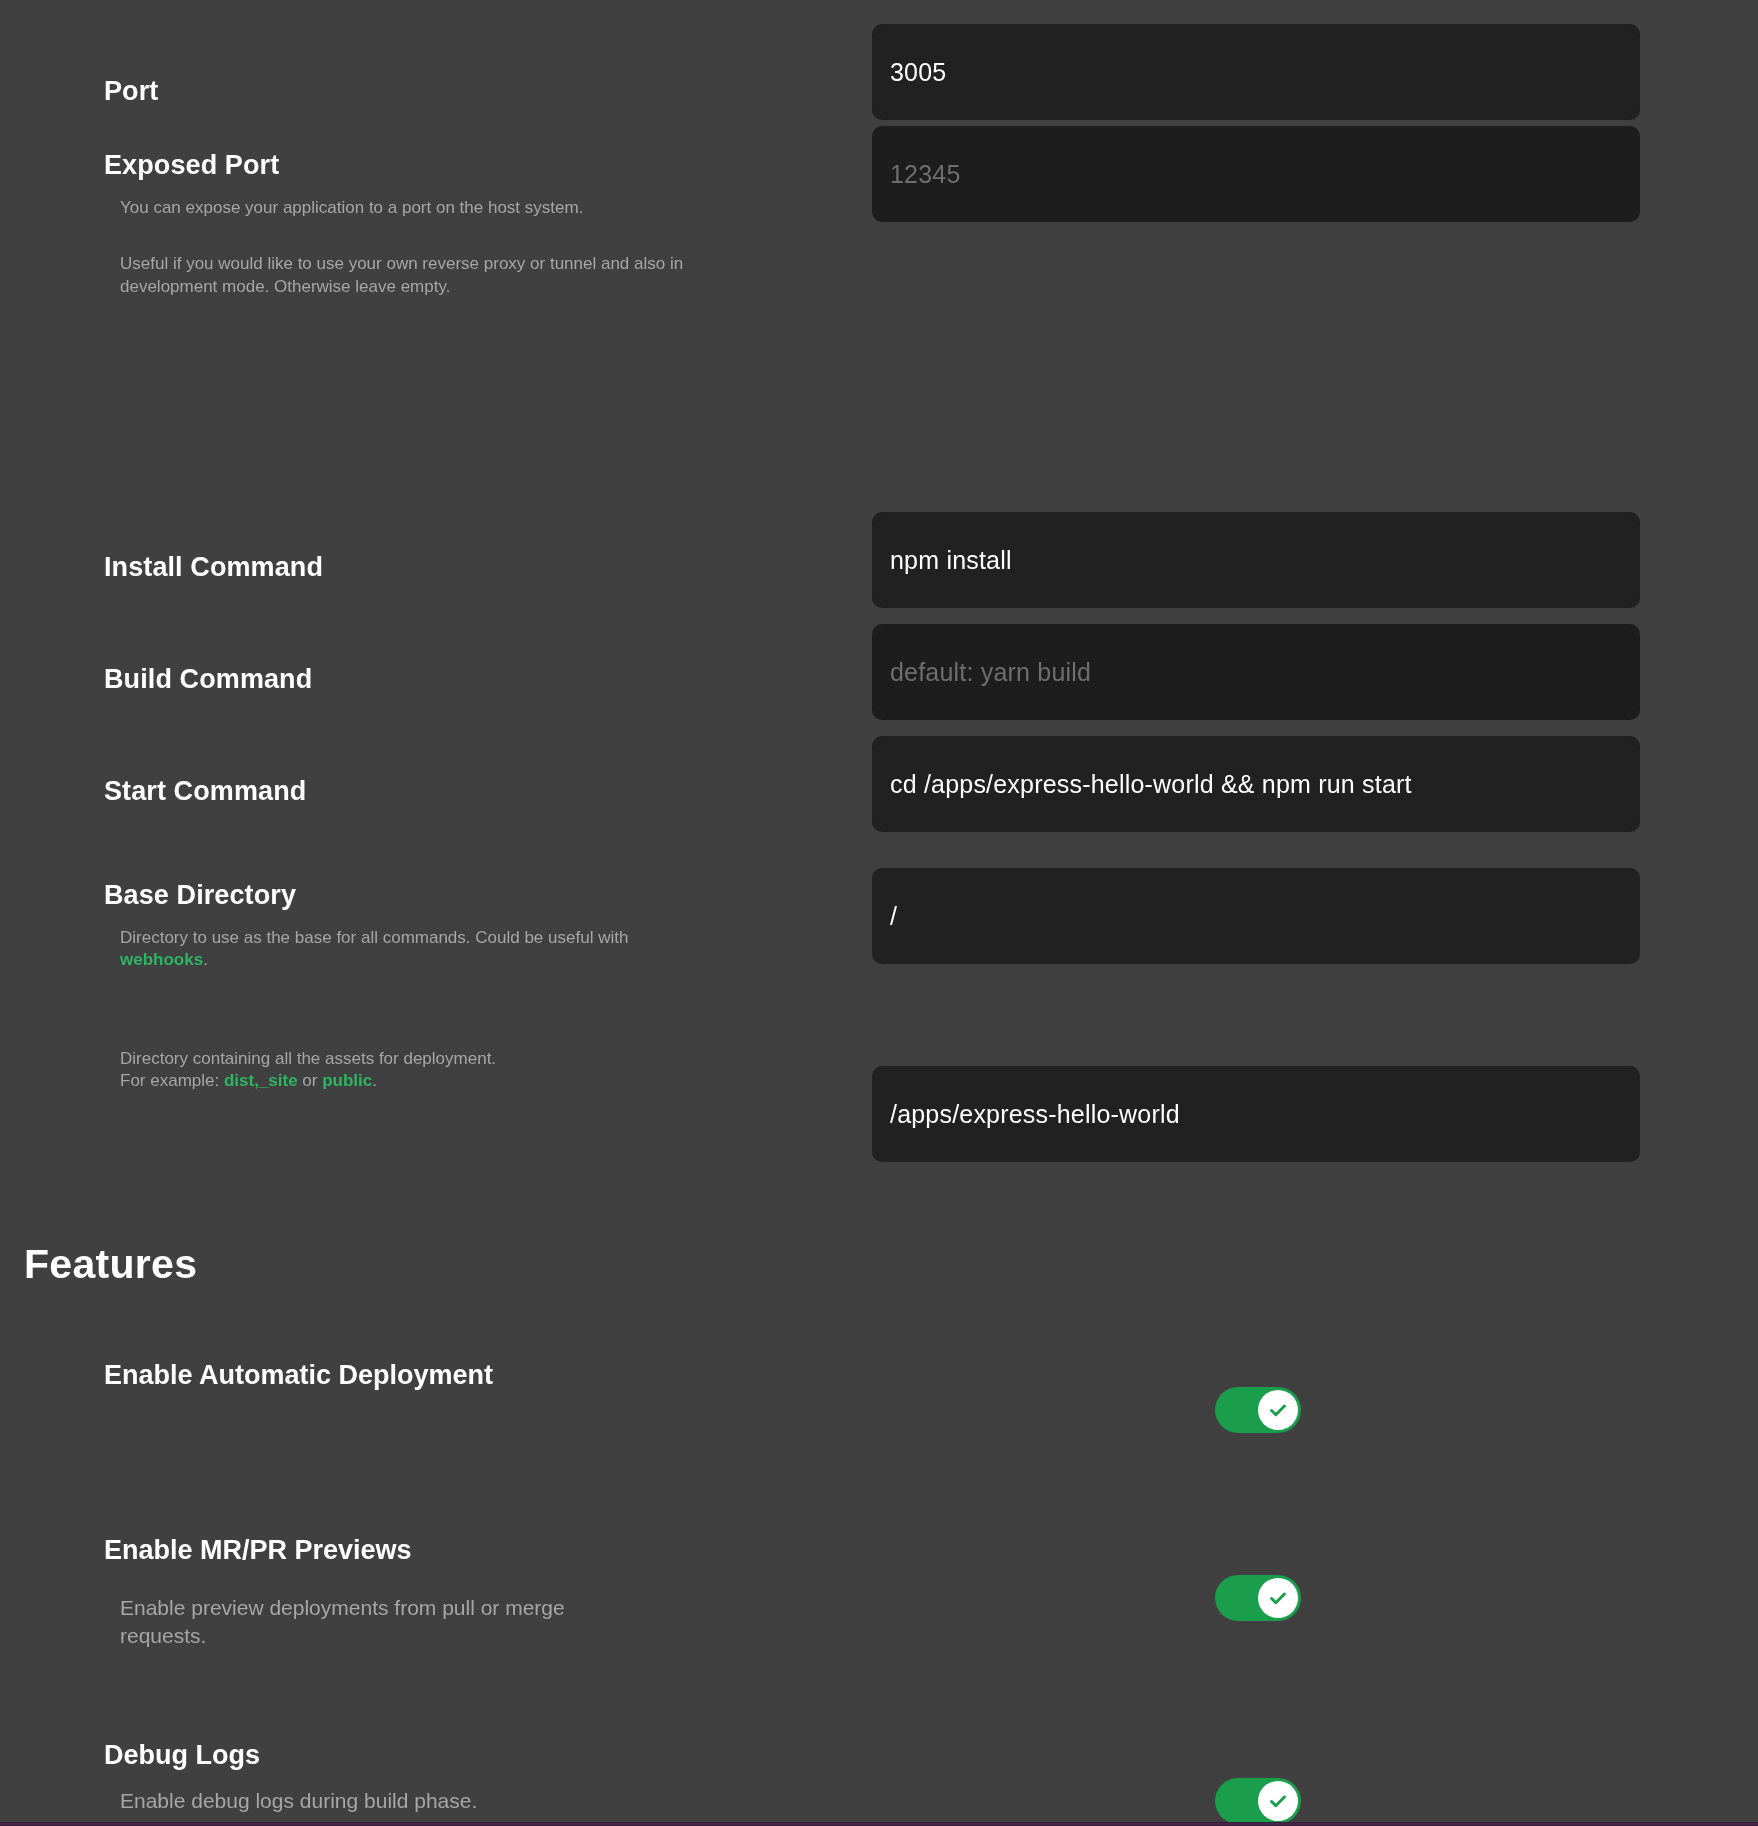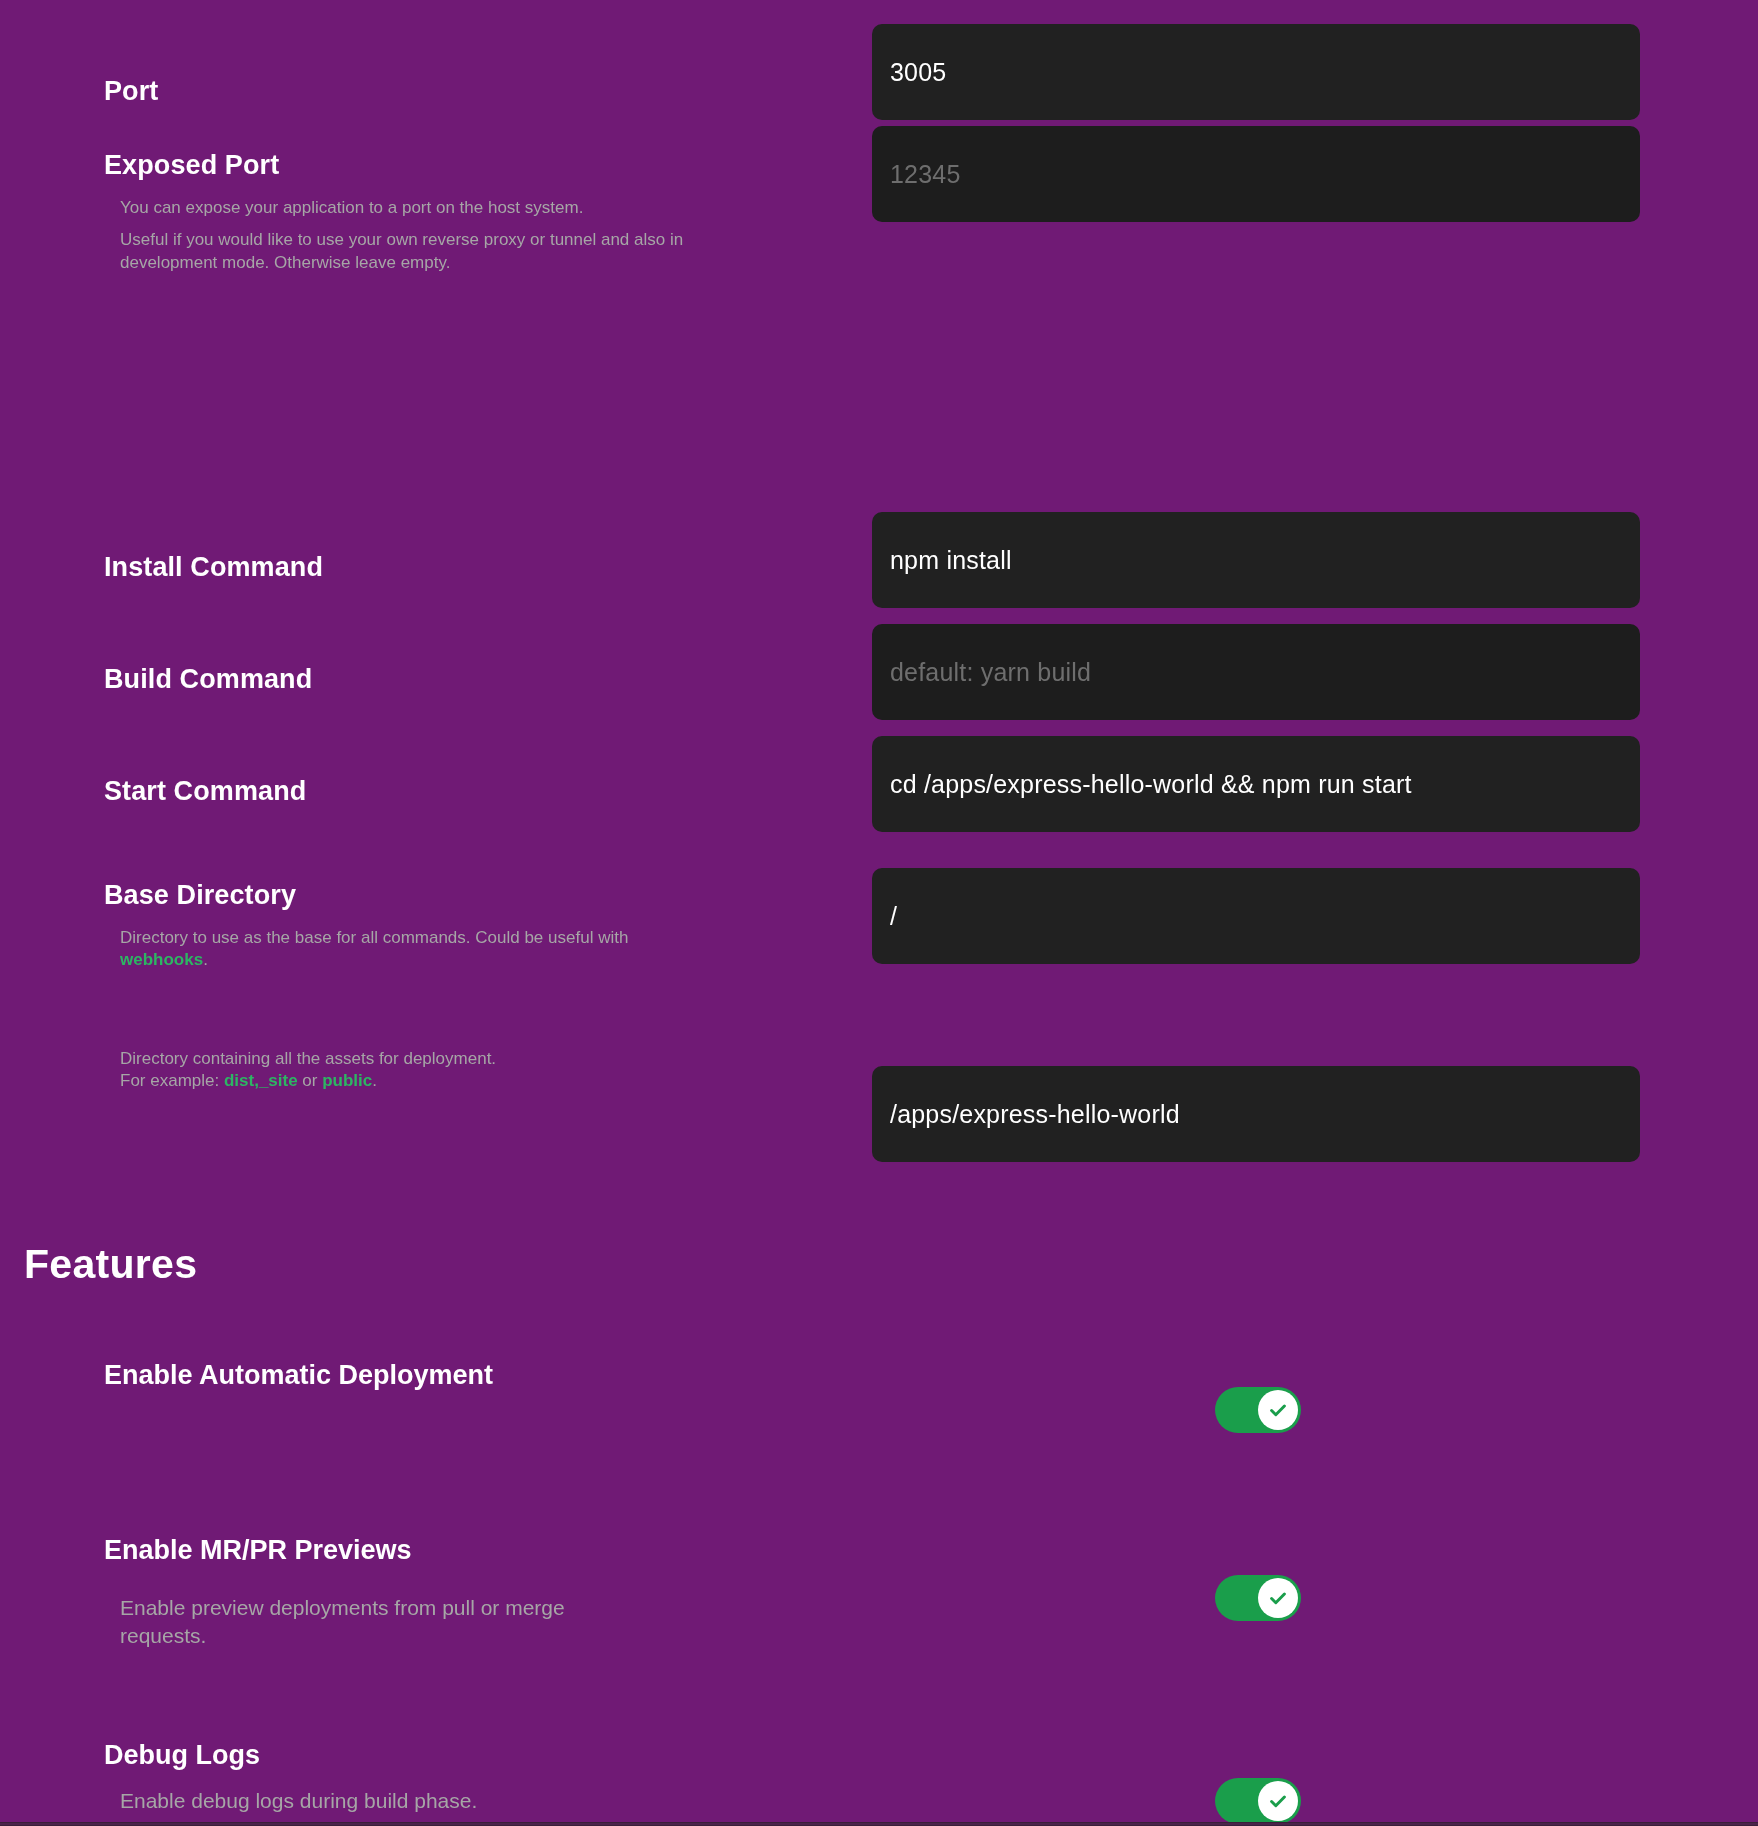"Port" .page { background: #701a75 -> #404040 }
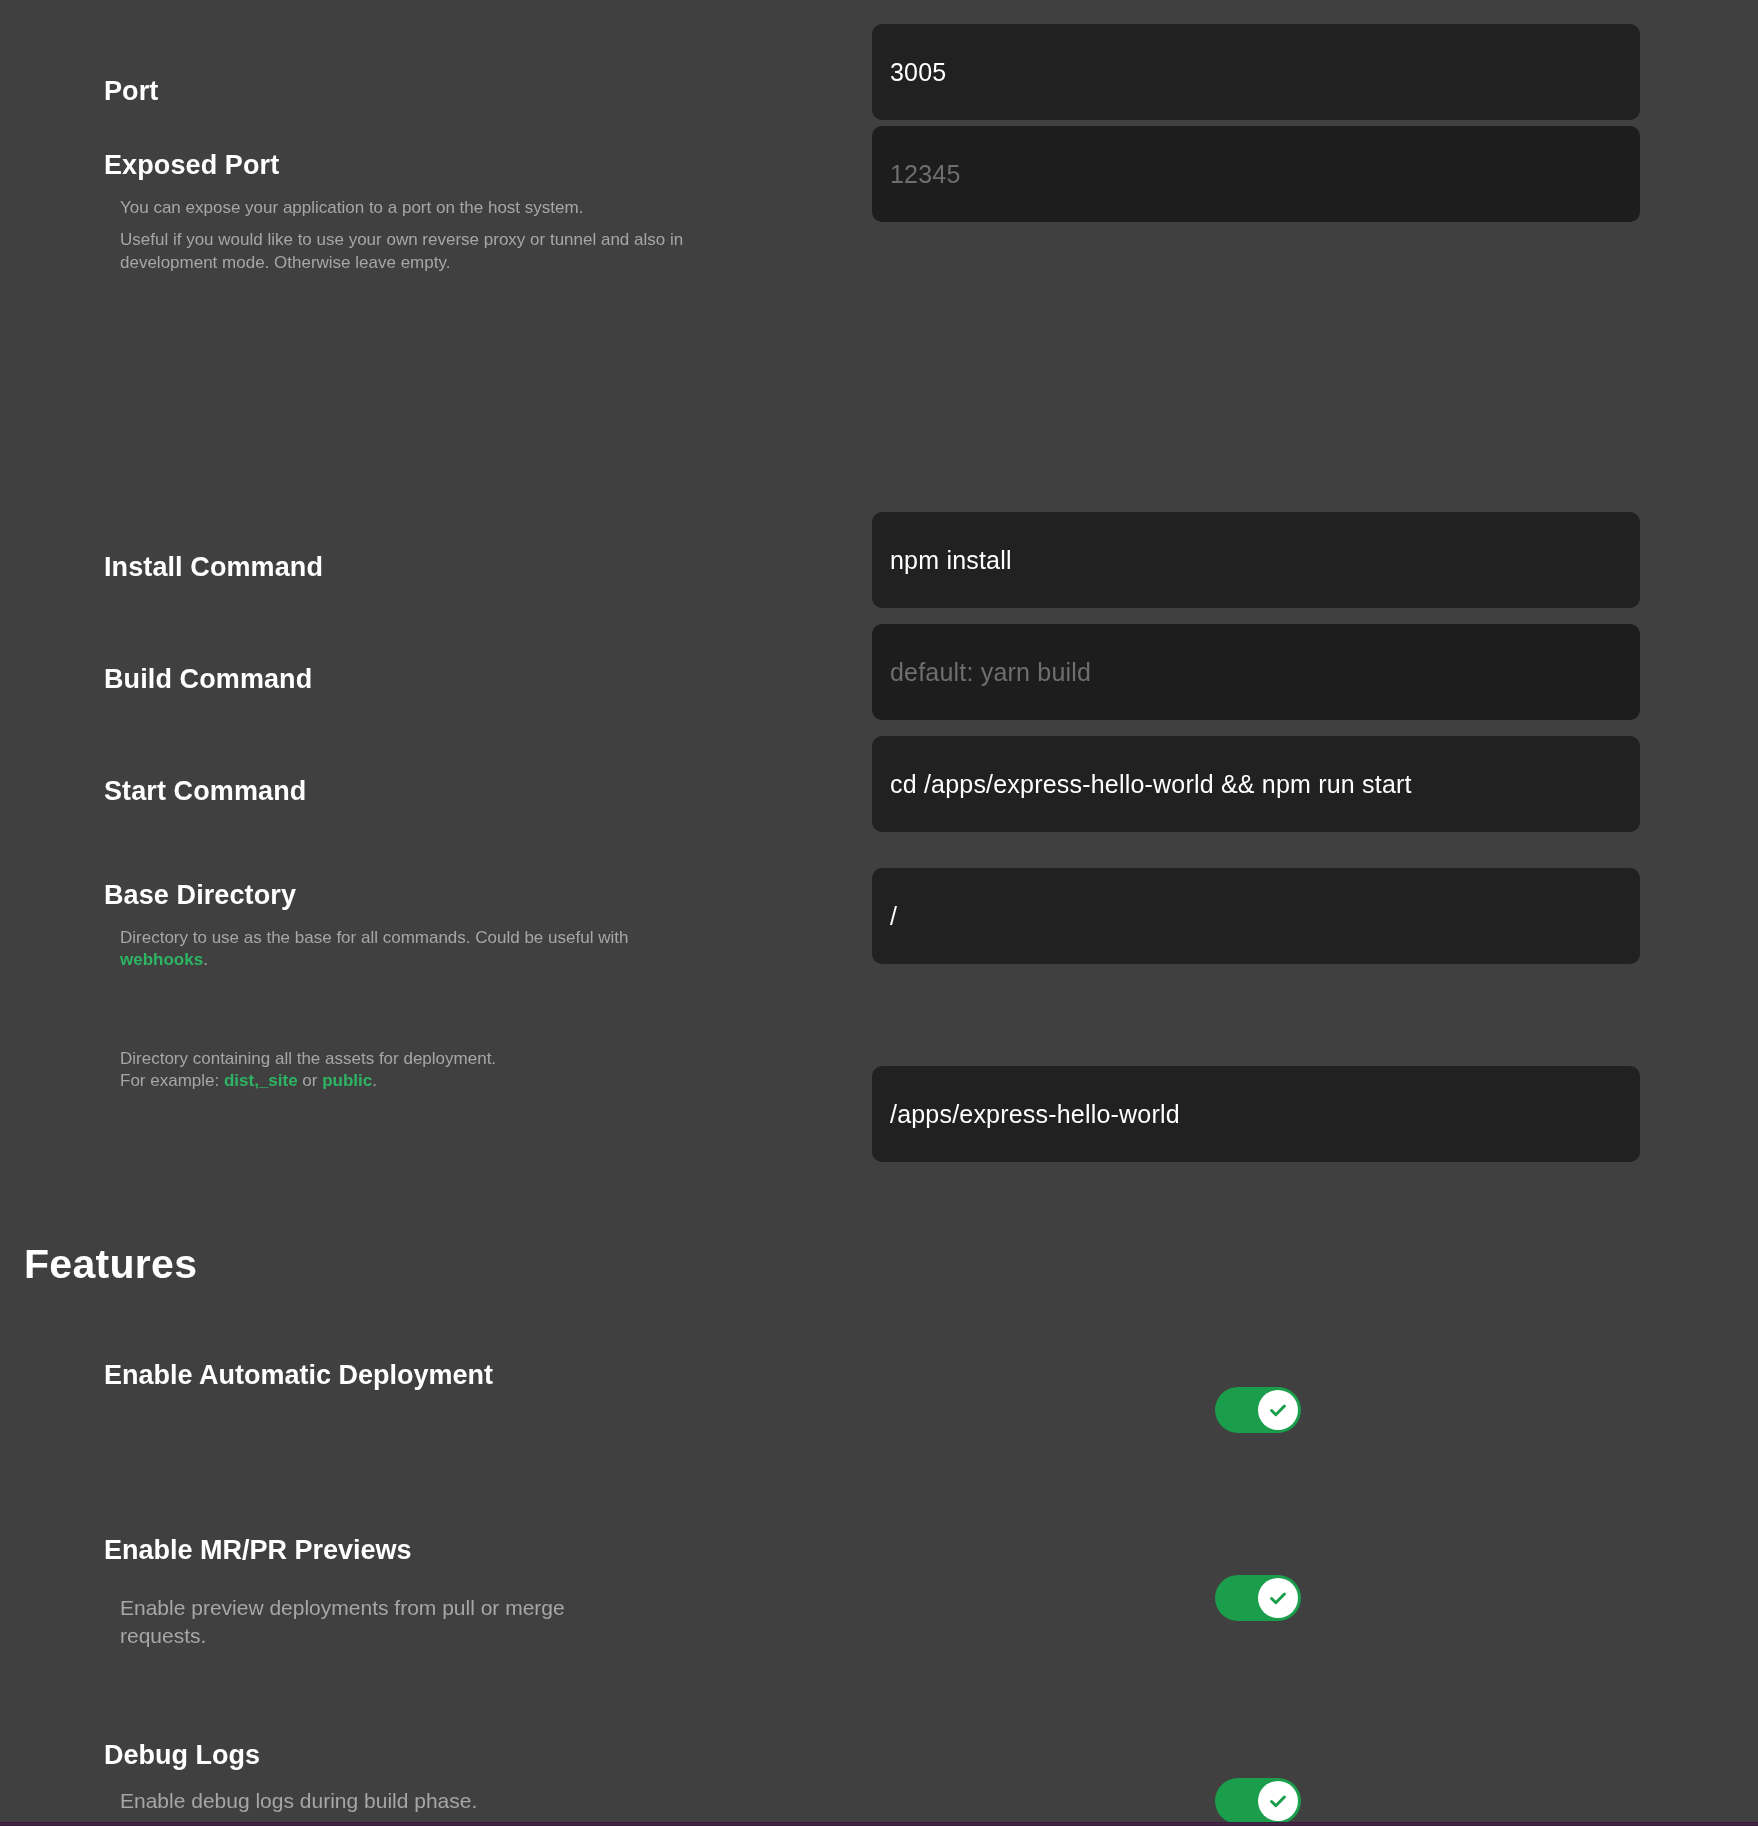"Useful if you would like" .field-help p + p { margin-top: 10px -> 34px }
